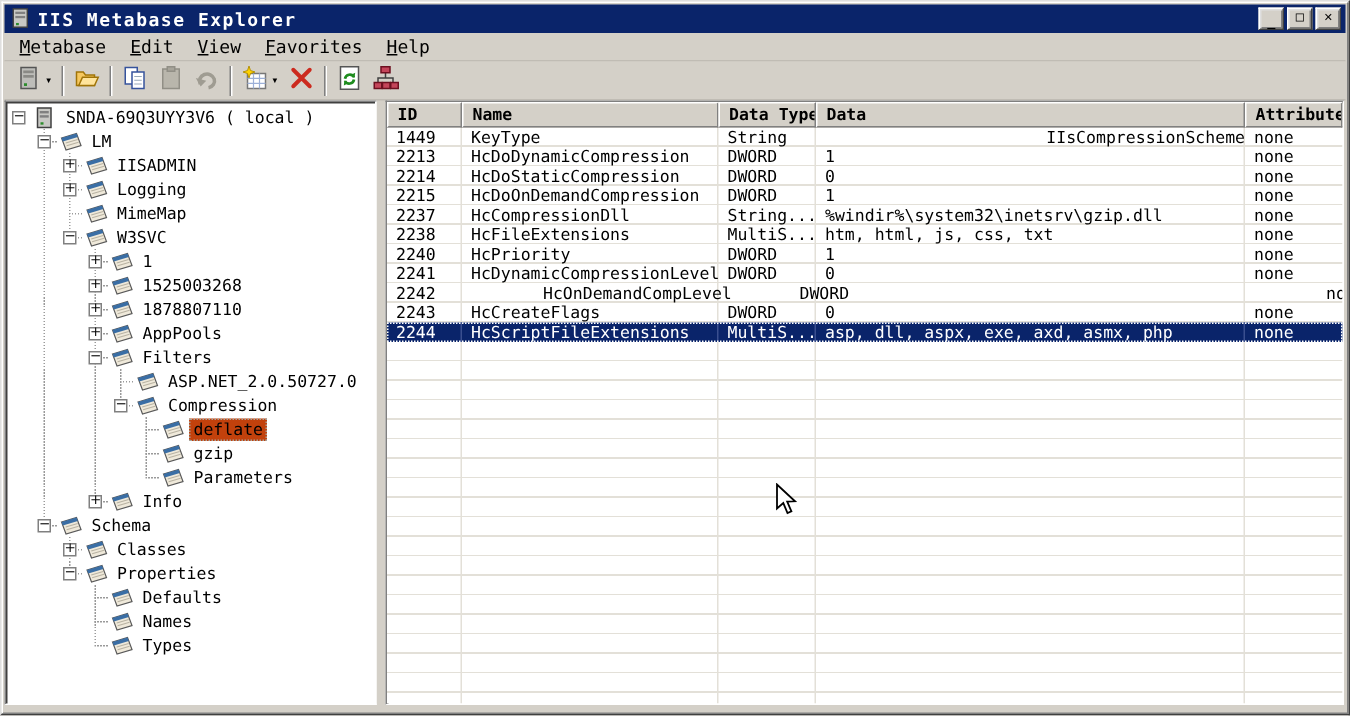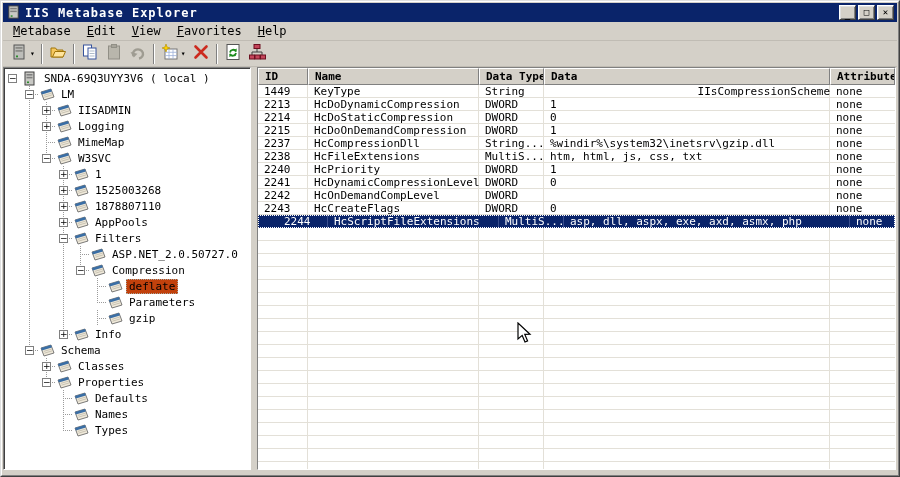"HcOnDemandCompLevel" div.lv-cell { margin-left: none -> 48px }
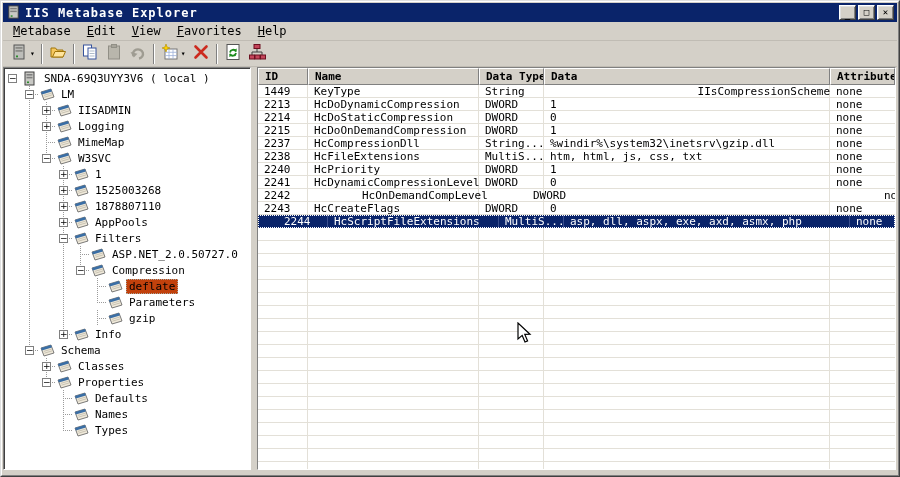"2244" div.lv-cell { margin-left: 20px -> none }
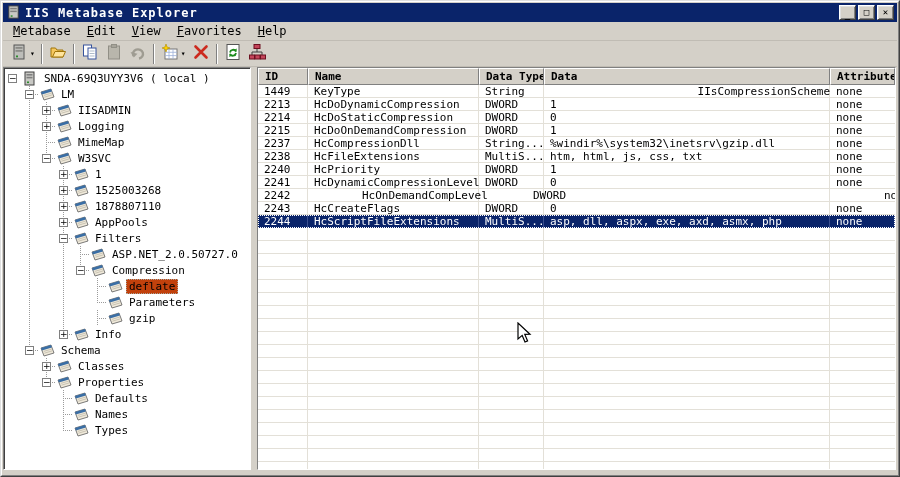"Parameters" div.tree-row { order: before "gzip" -> after "gzip" }
